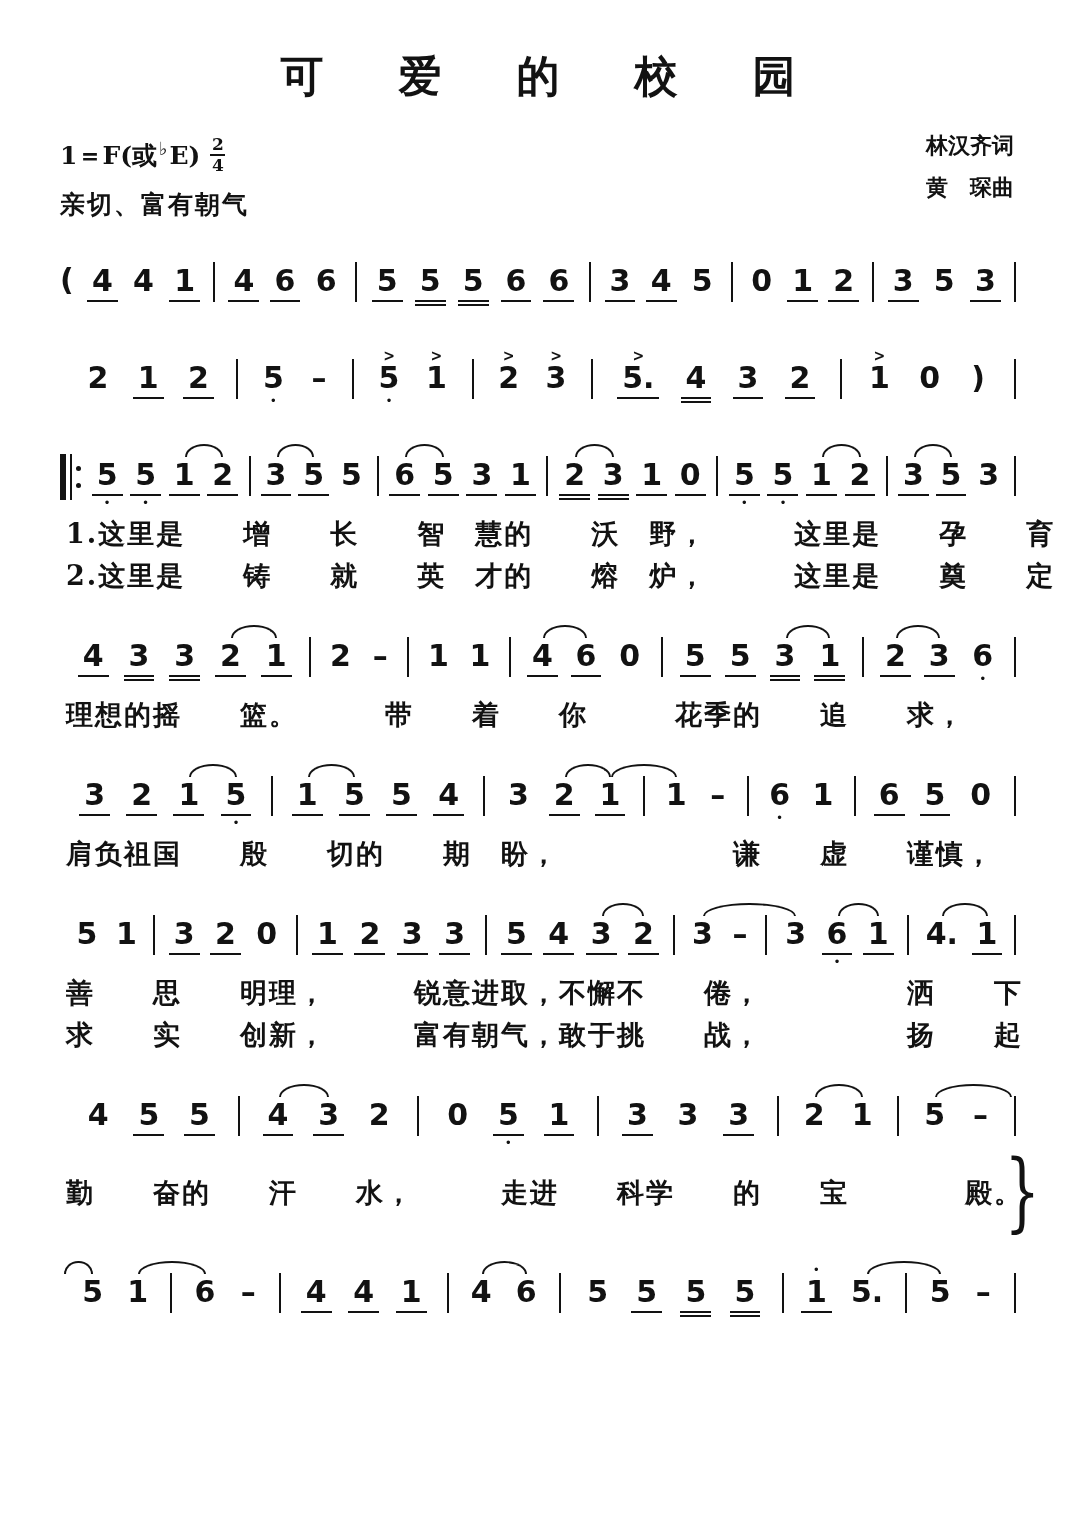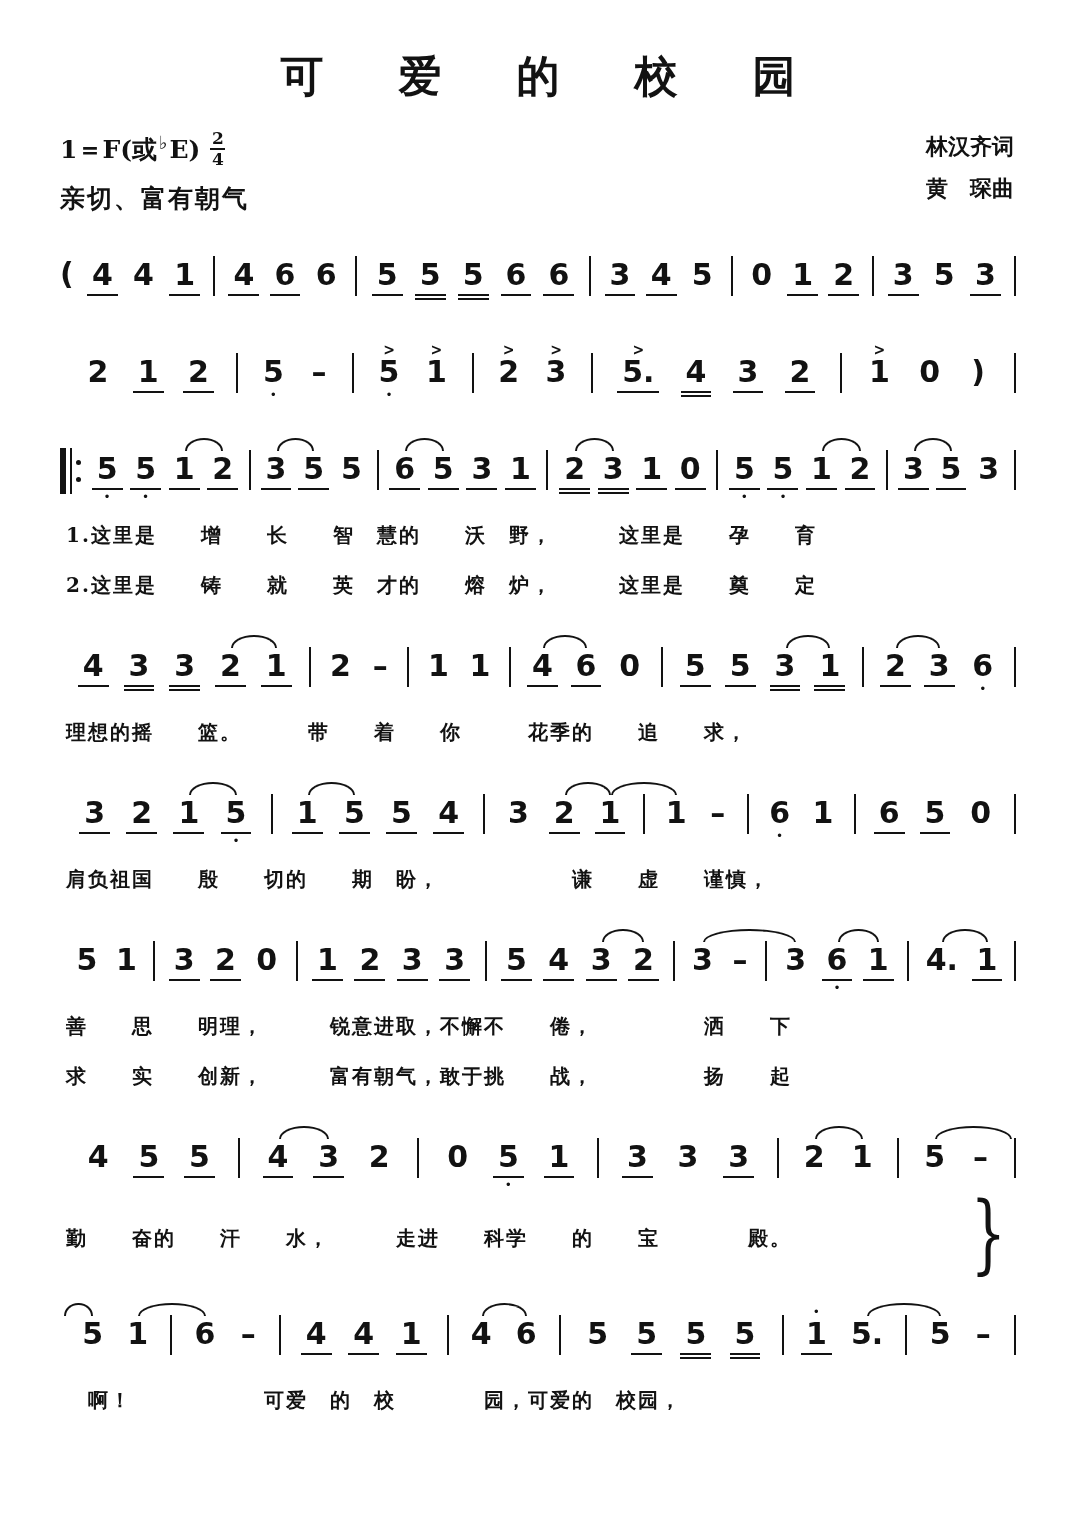"1＝F(或" .hdr { align-items: center -> flex-start; margin-top: 24px -> 30px }
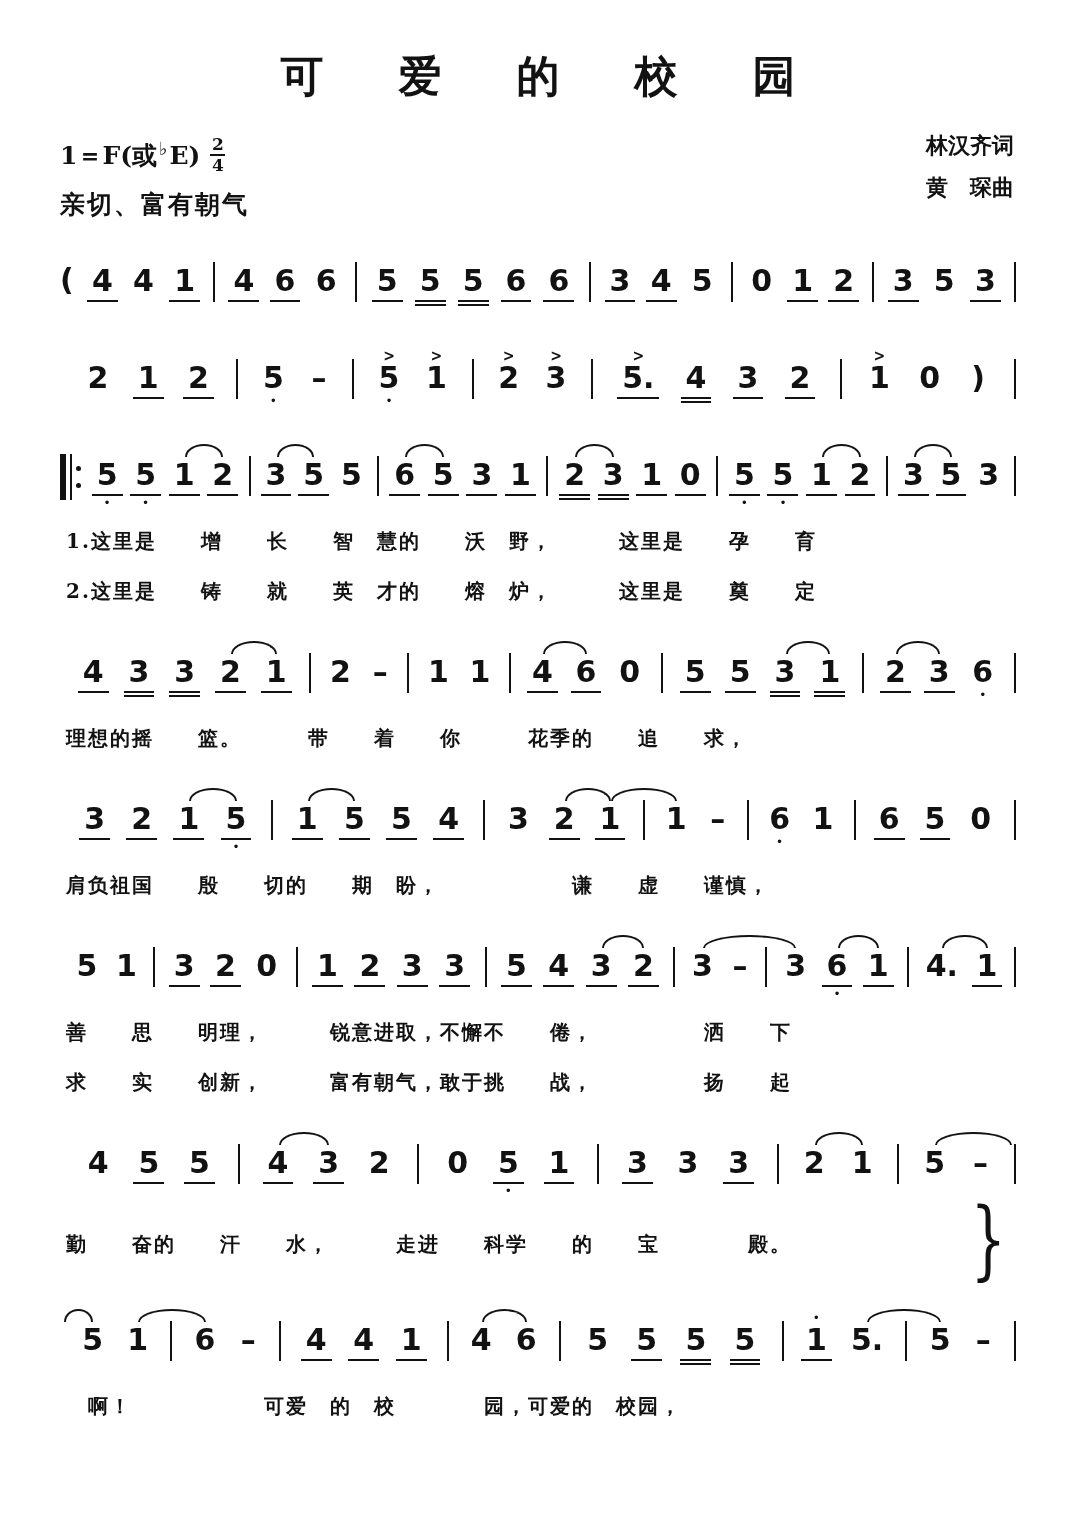"1.这里是 增 长 智 慧的" .lyric-row { font-size: 20px -> 27px; margin-top: 11px -> 3px }
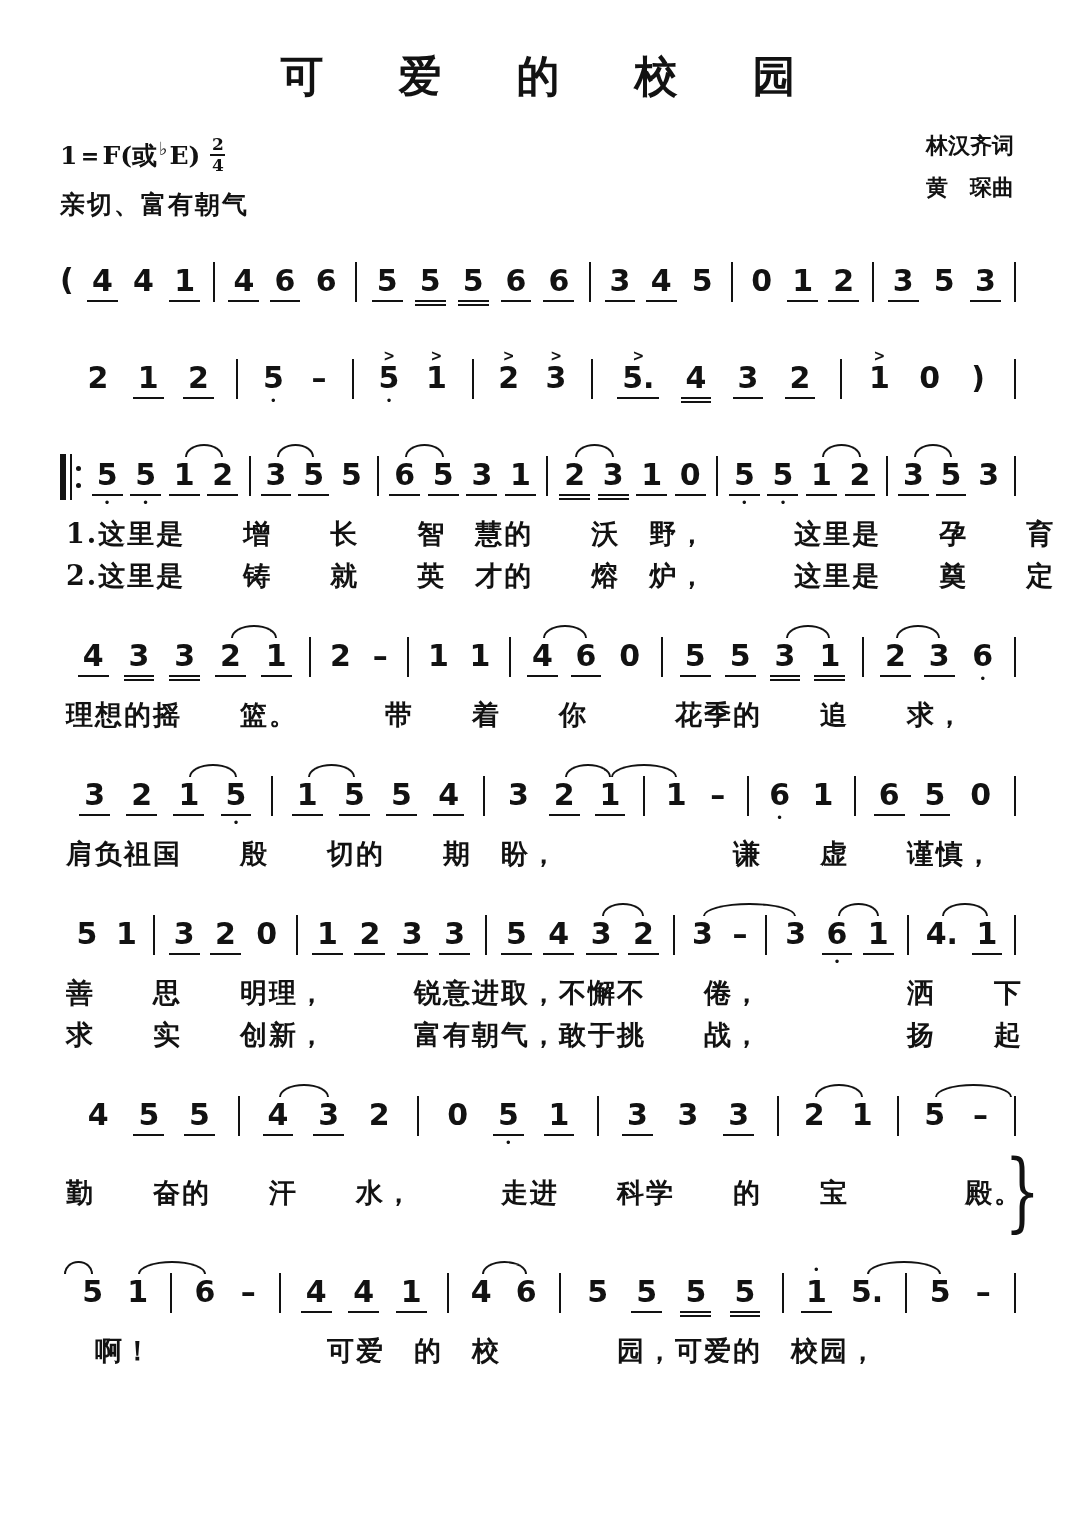"啊！ 可爱 的 校 园，可爱的" div.lyric-row { html: <div> 啊！ 可爱 的 校 园，可爱的 校园，</div> -> none }
